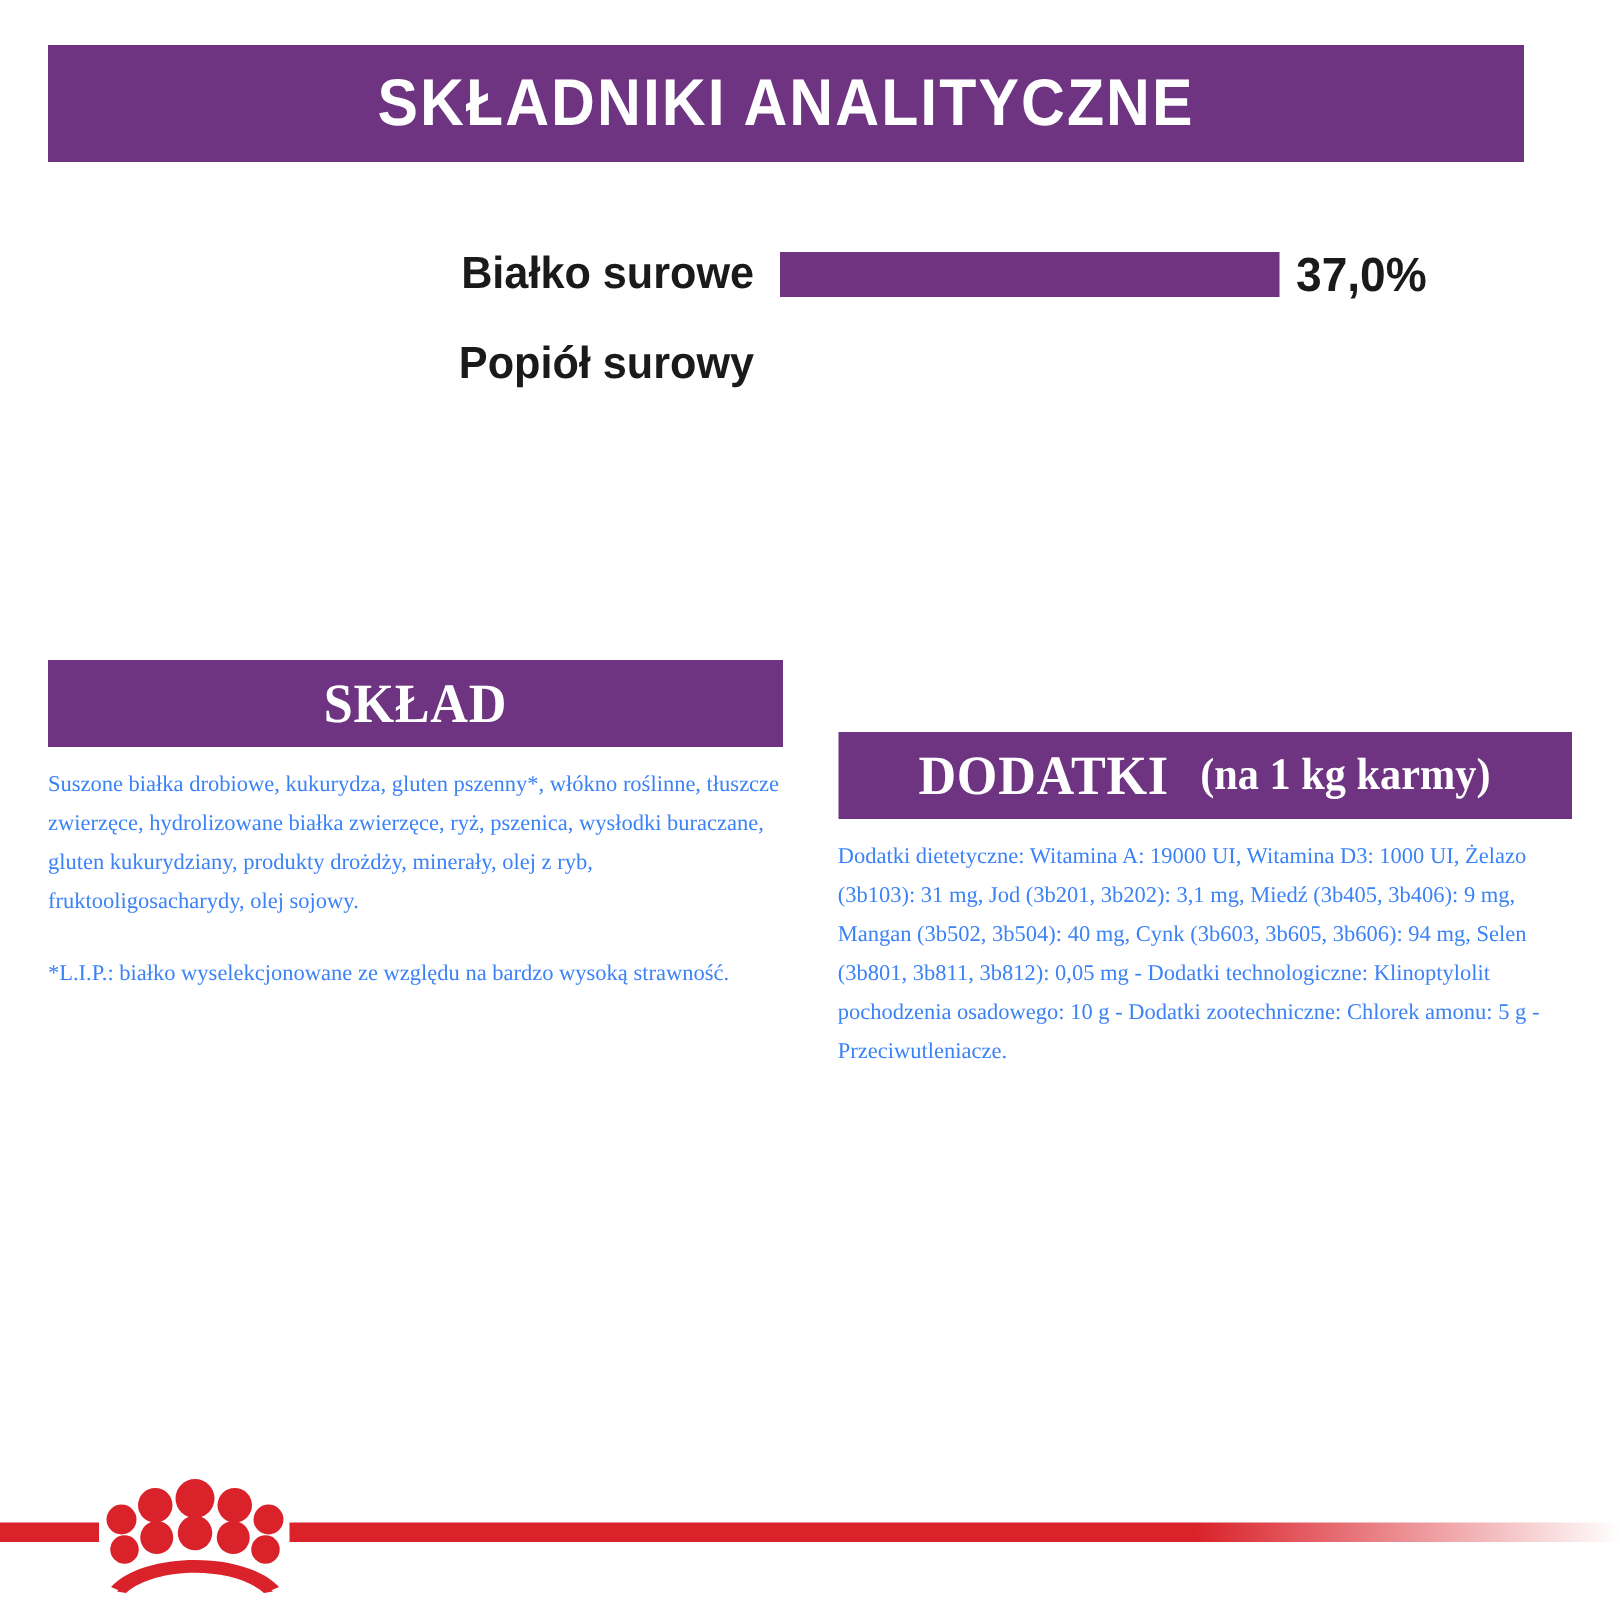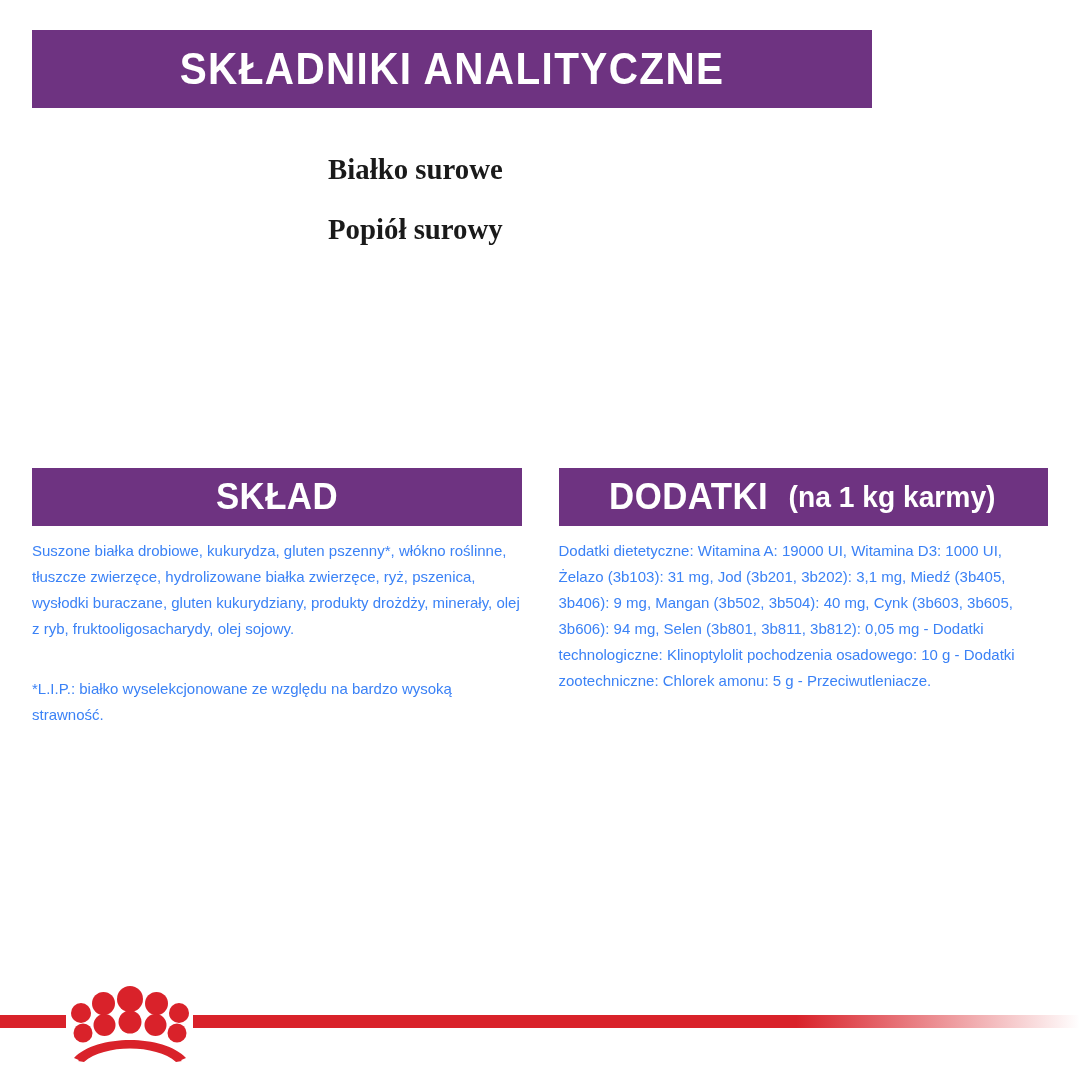"SKŁADNIKI ANALITYCZNE" .banner { width: 840px -> 984px }
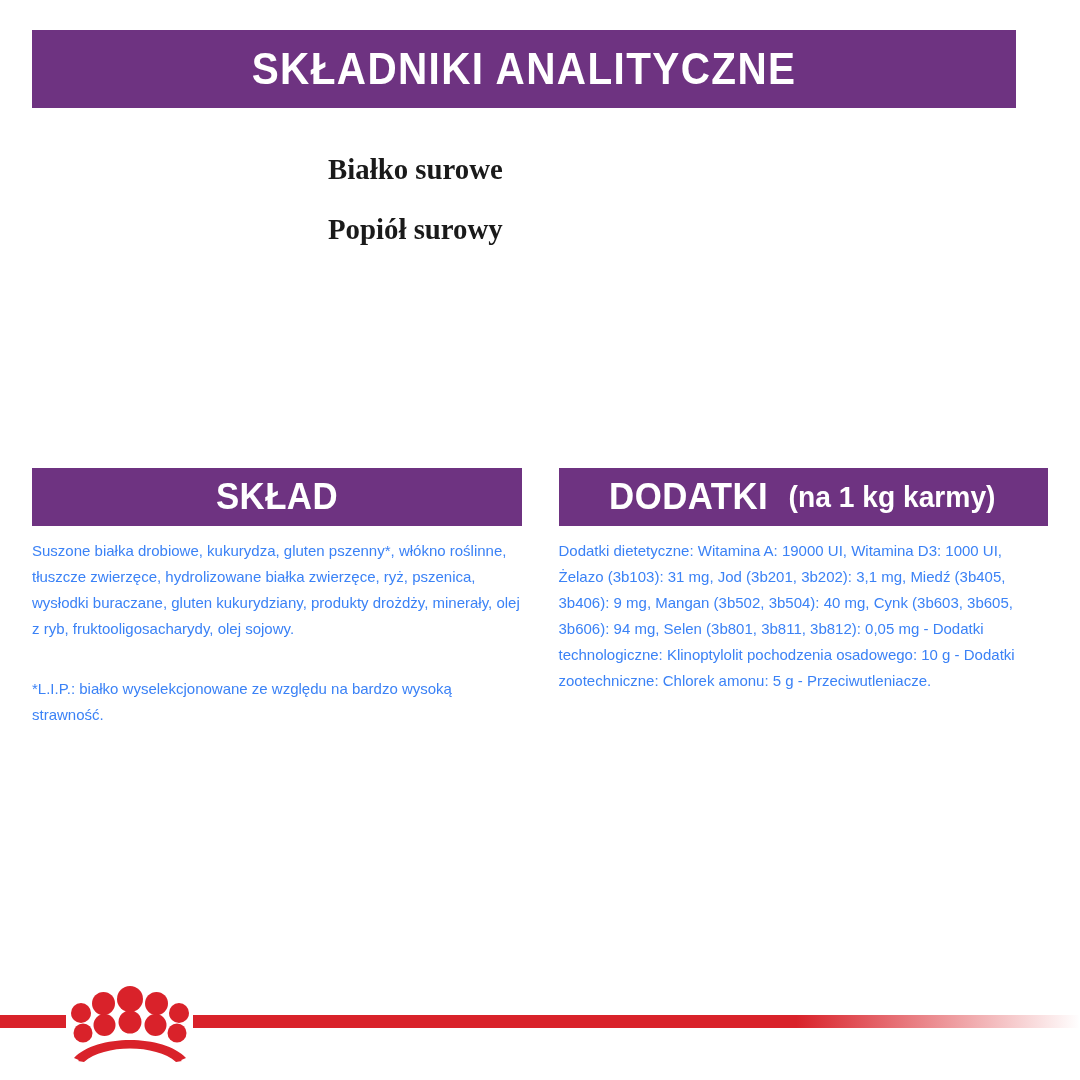"Białko surowe" .chart { font-family: Liberation Serif, serif -> none; top: 139px -> 153px }
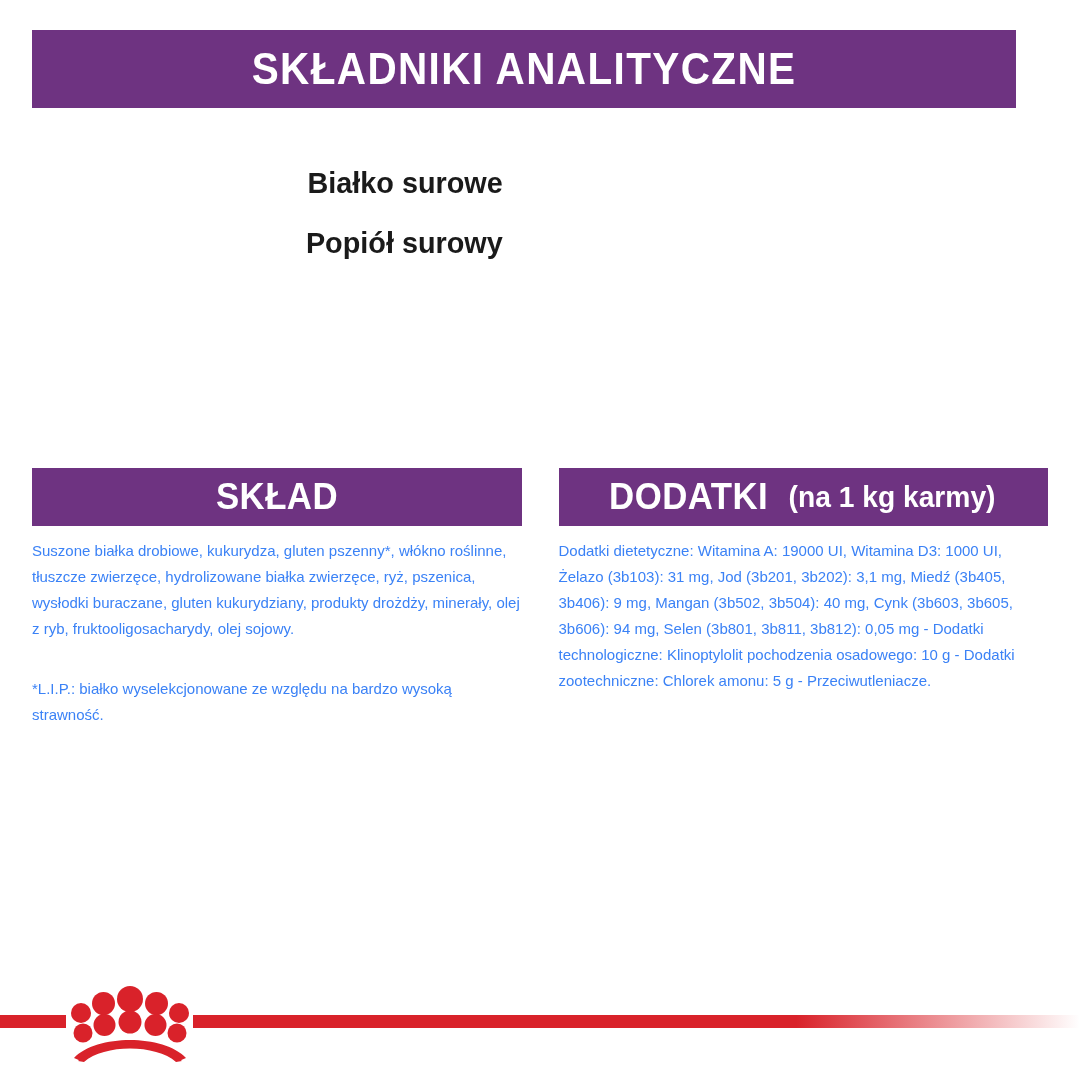"37,0%" div.bar-track { html: none -> <div> <div></div> <div>37,0%</div> </div> }
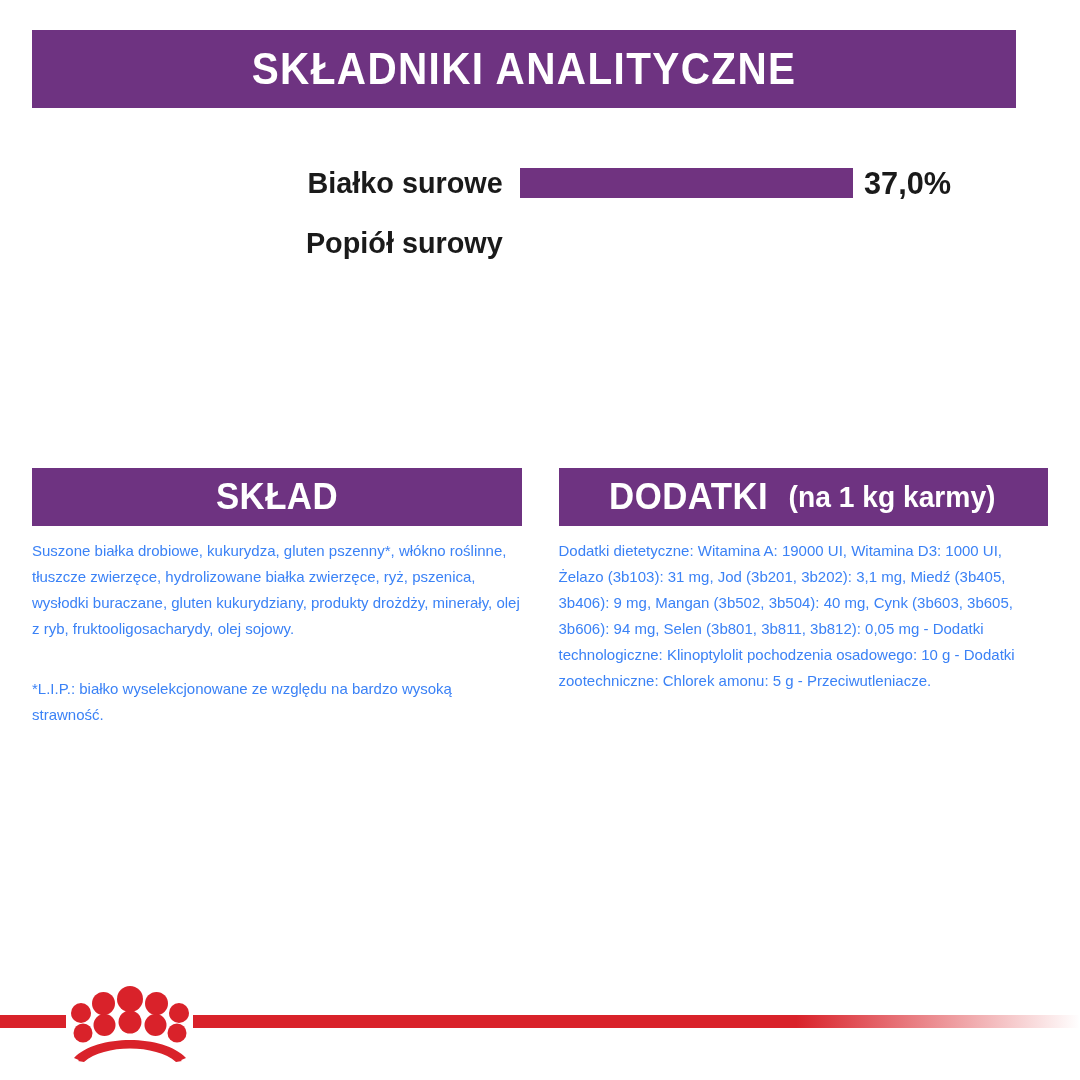"SKŁAD" .panels { font-family: none -> Liberation Serif, serif; top: 468px -> 440px }
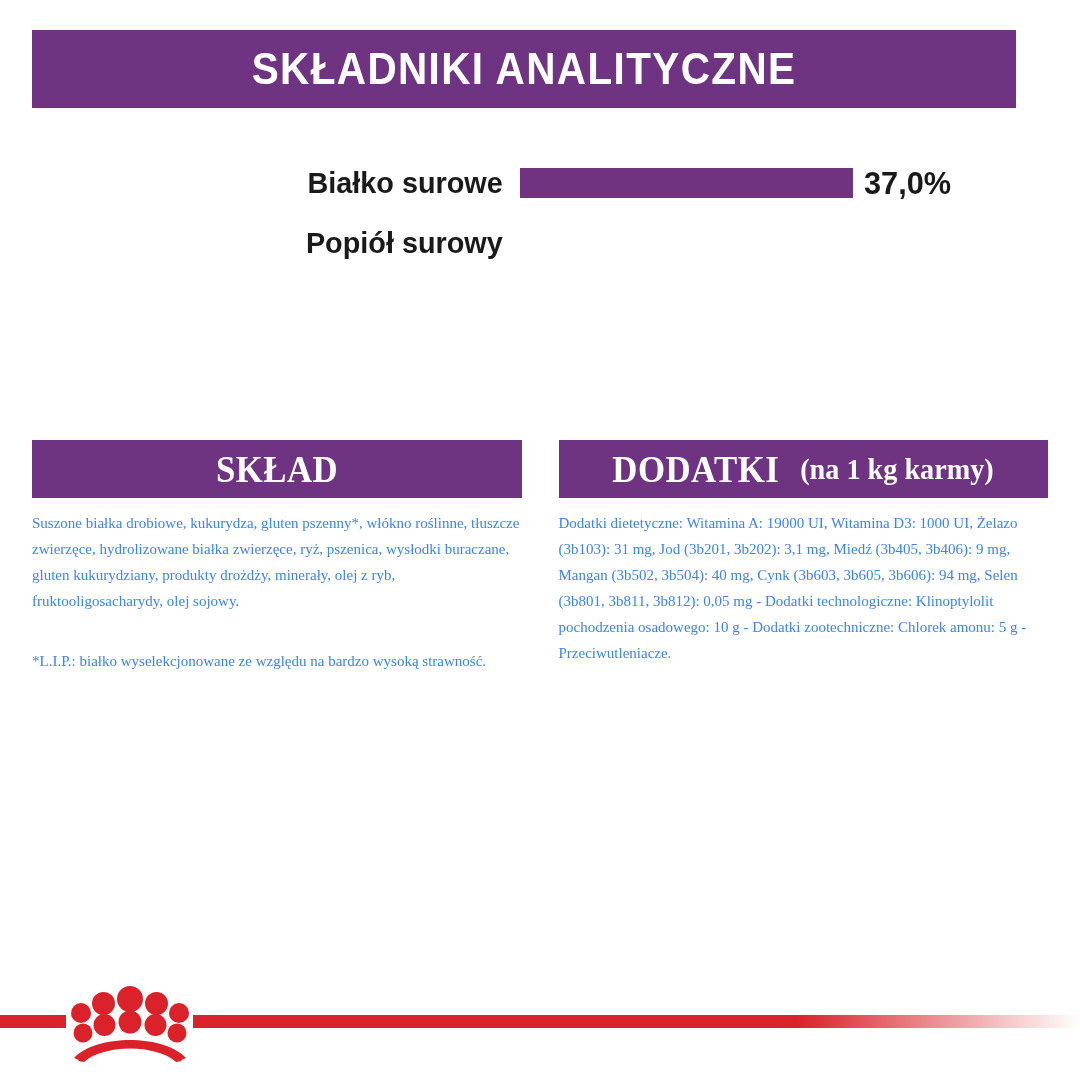"DODATKI" .panel-head.right-head { margin-top: none -> 48px }
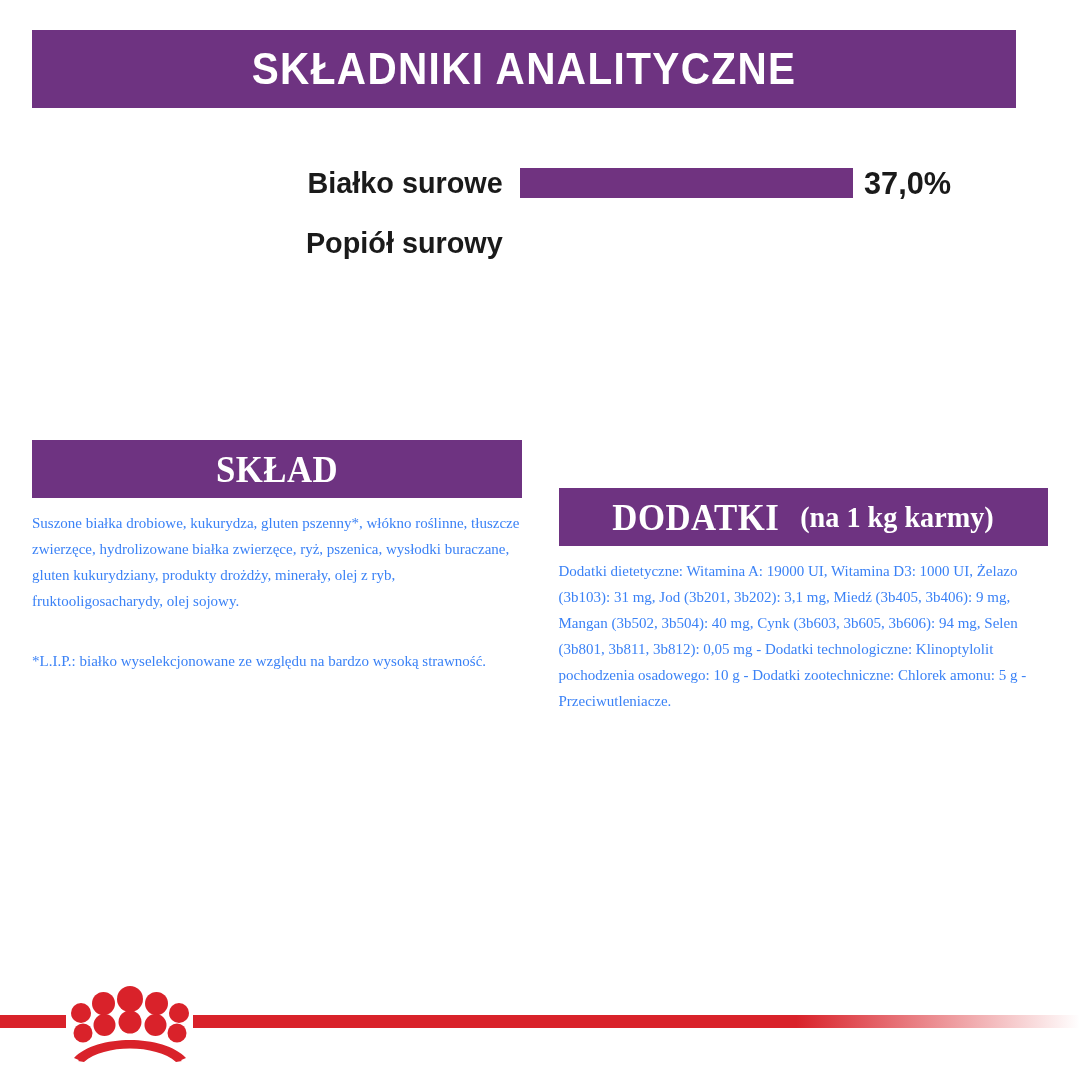"*L.I.P.: białko wyselekcjonowane ze" .panel-body p.spaced { margin-top: 34px -> 22px }
